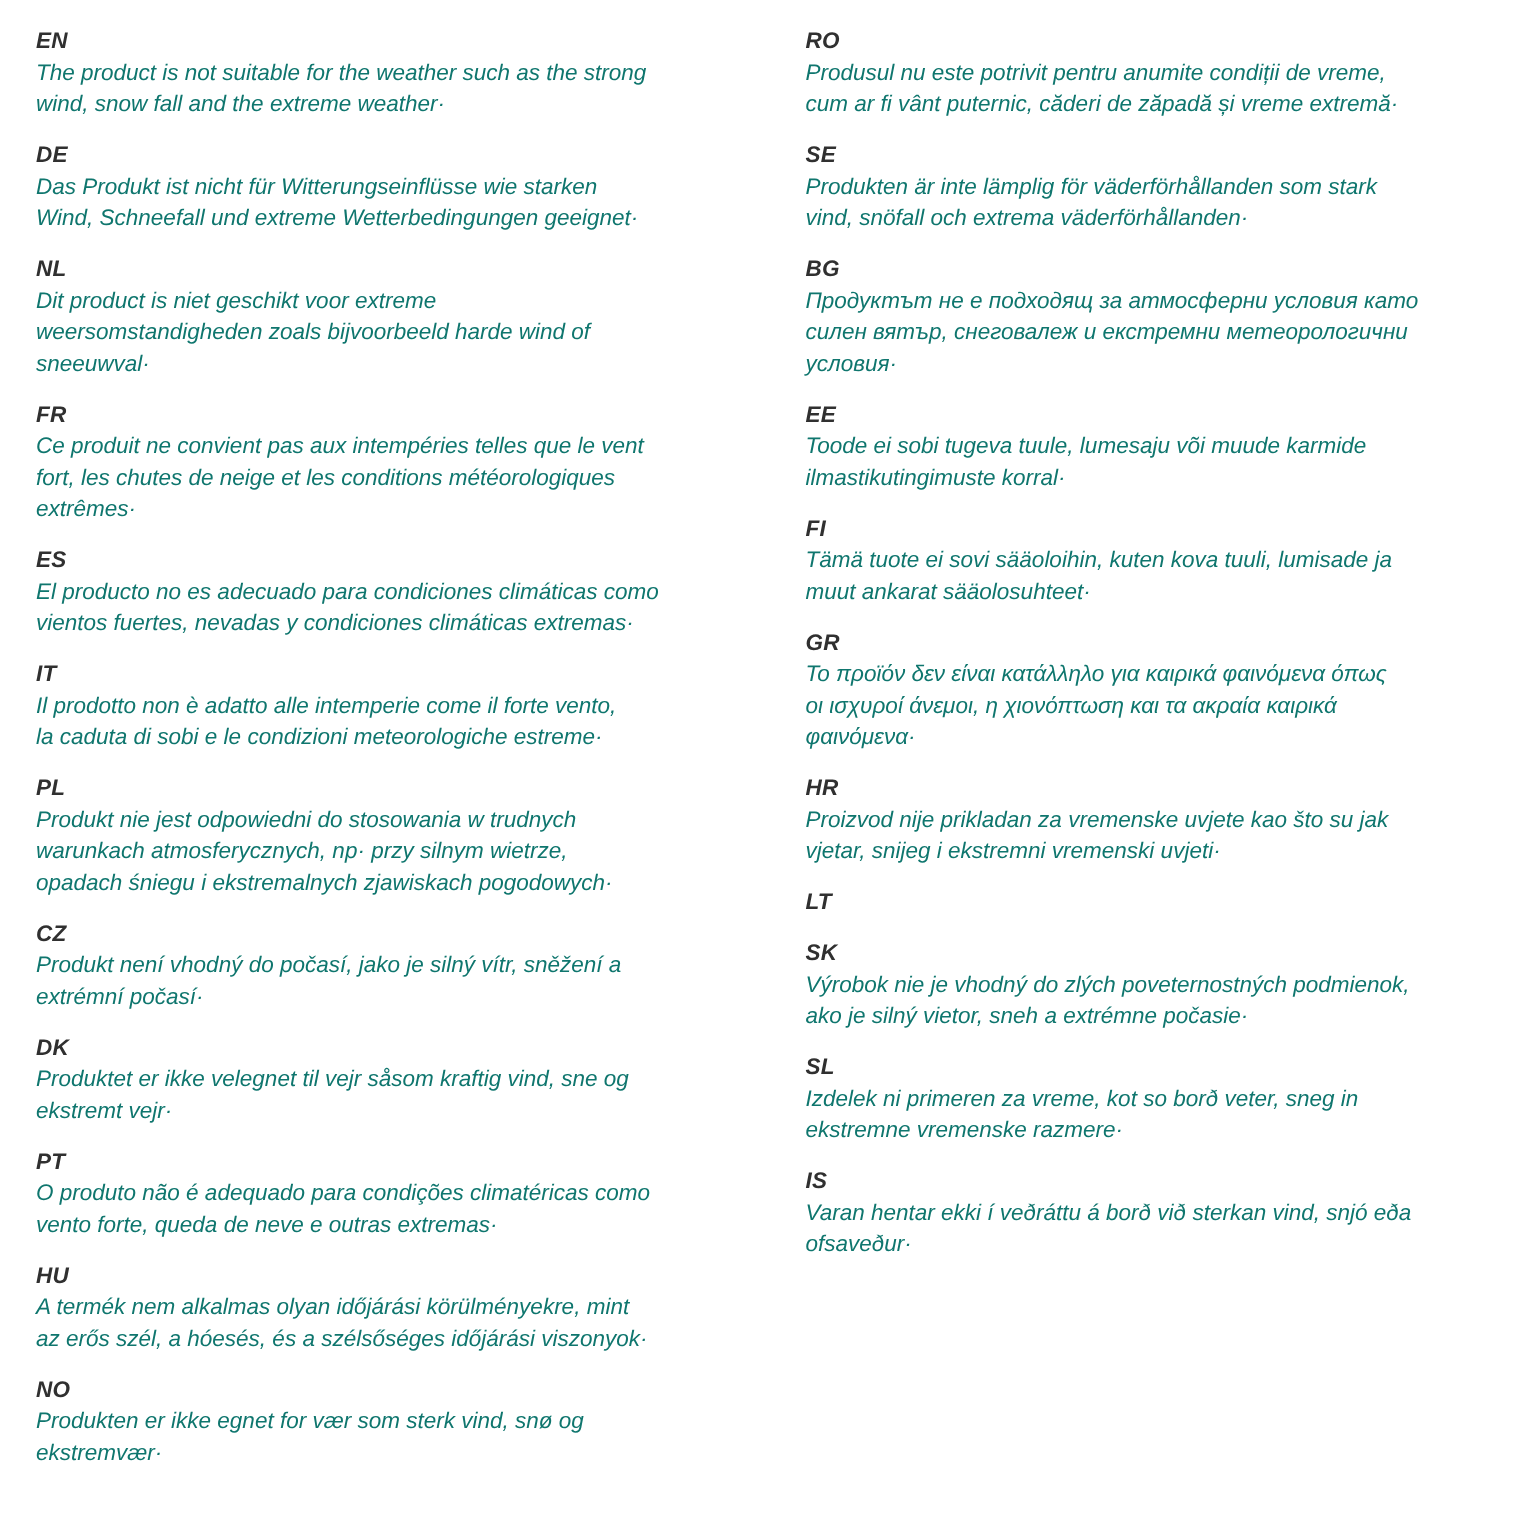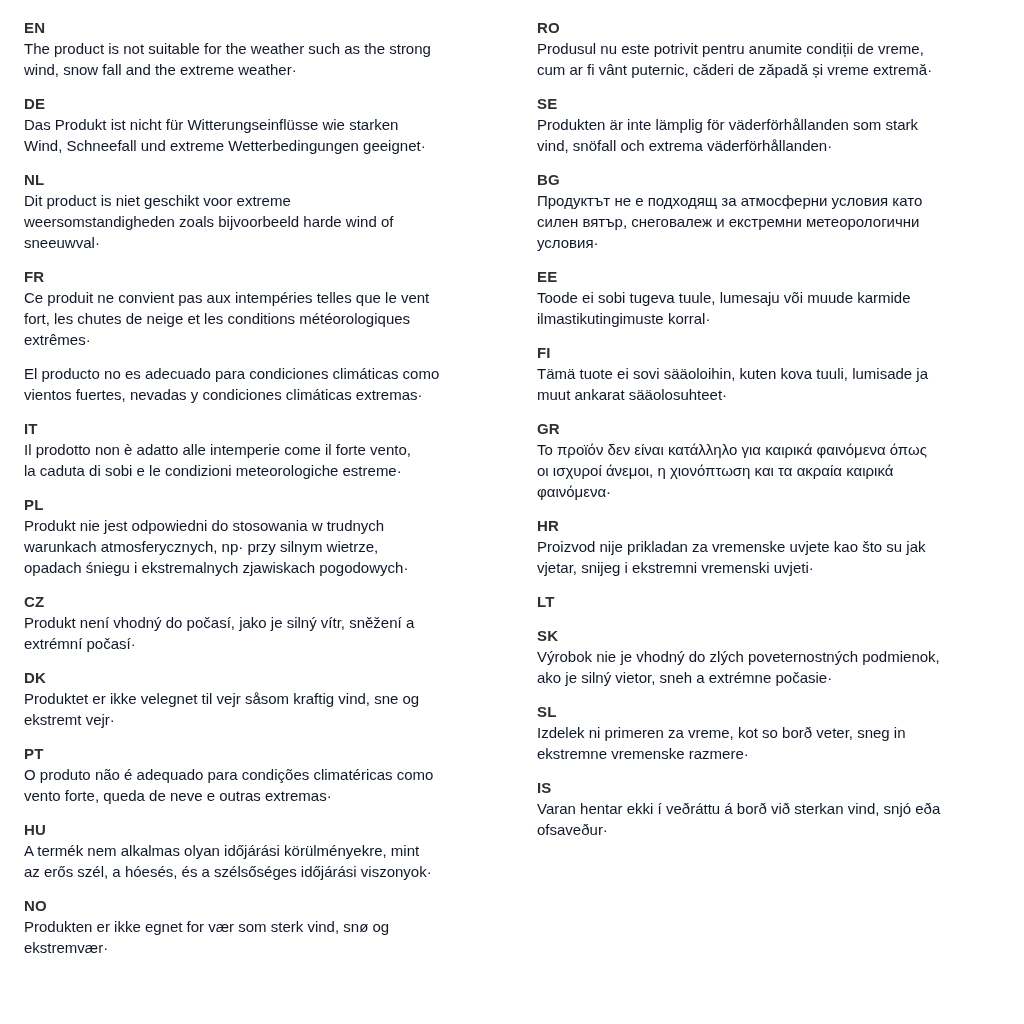"EN" .page { font-style: none -> italic }
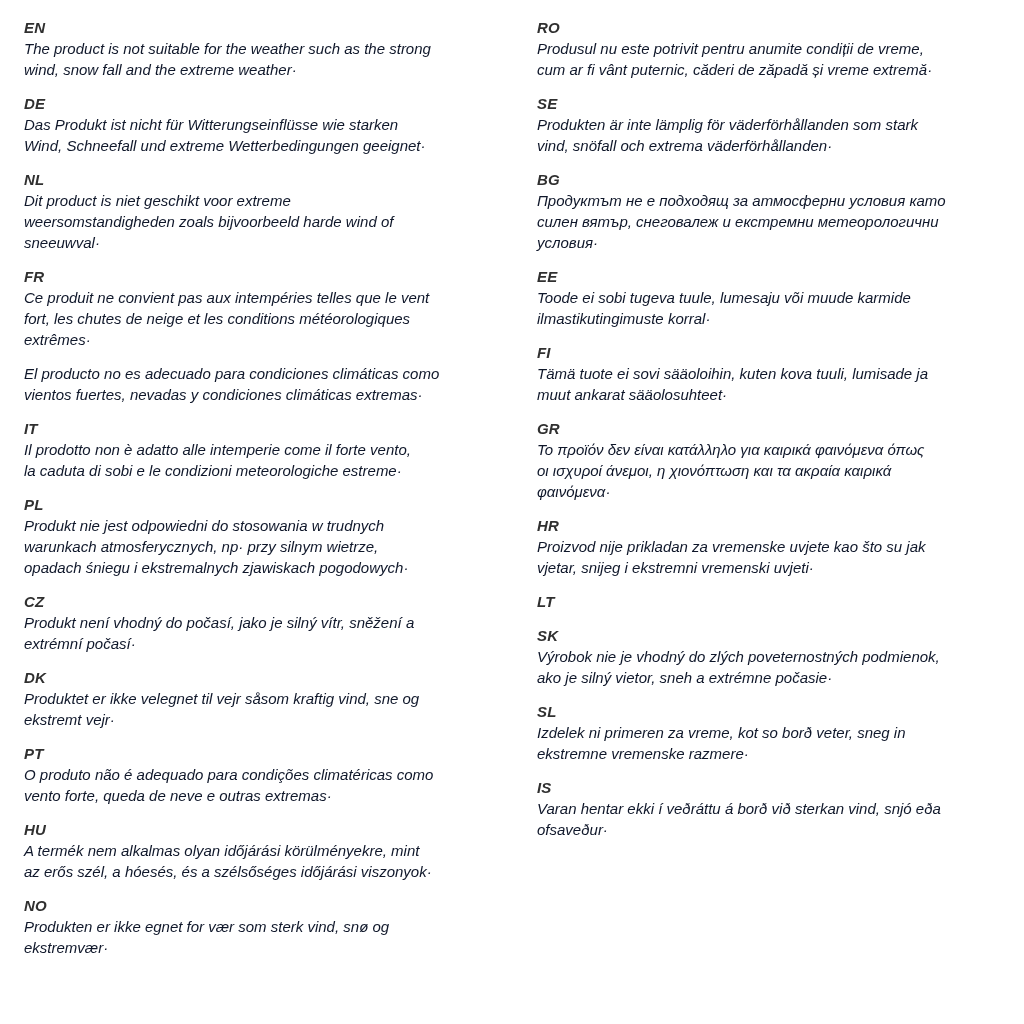"The product is not suitable" .lang-text { color: #0f172a -> #0f766e }
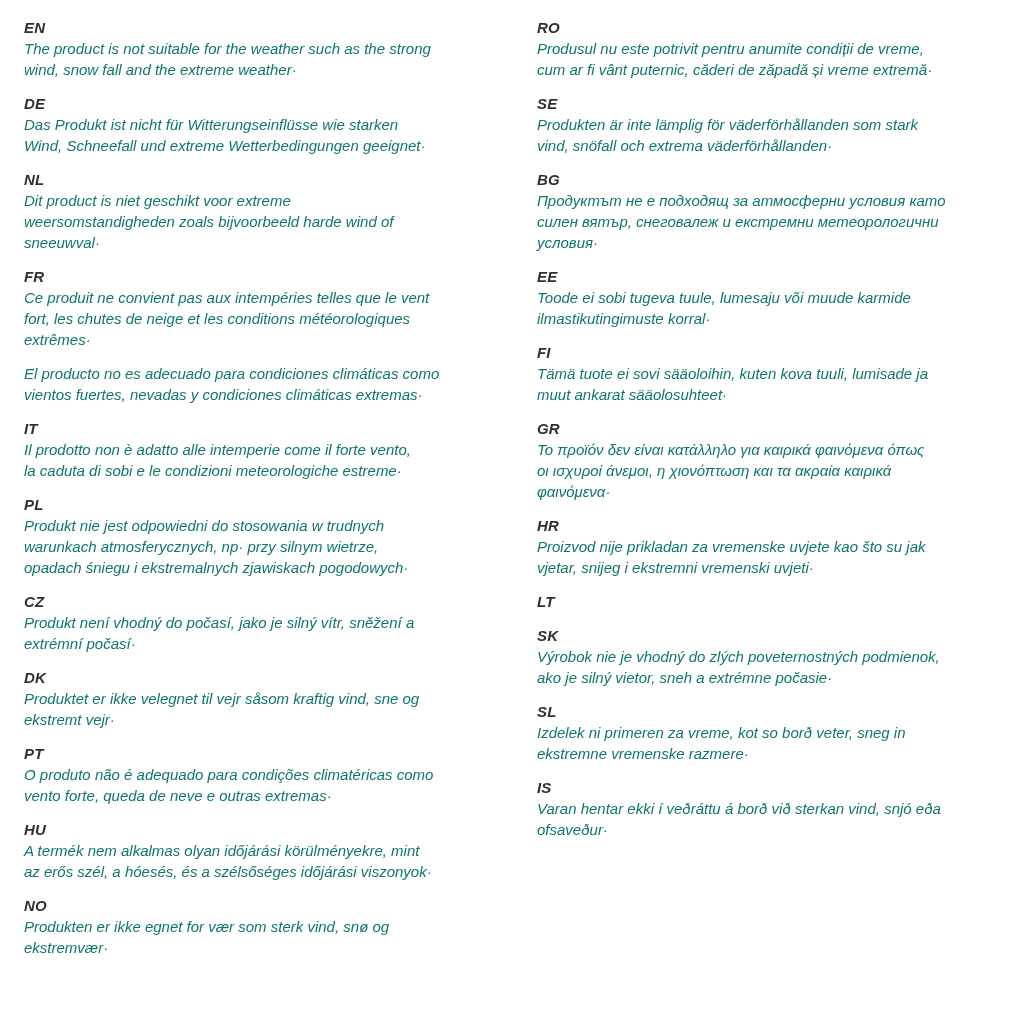"ES" div.lang-code { html: none -> <div>ES</div> }
